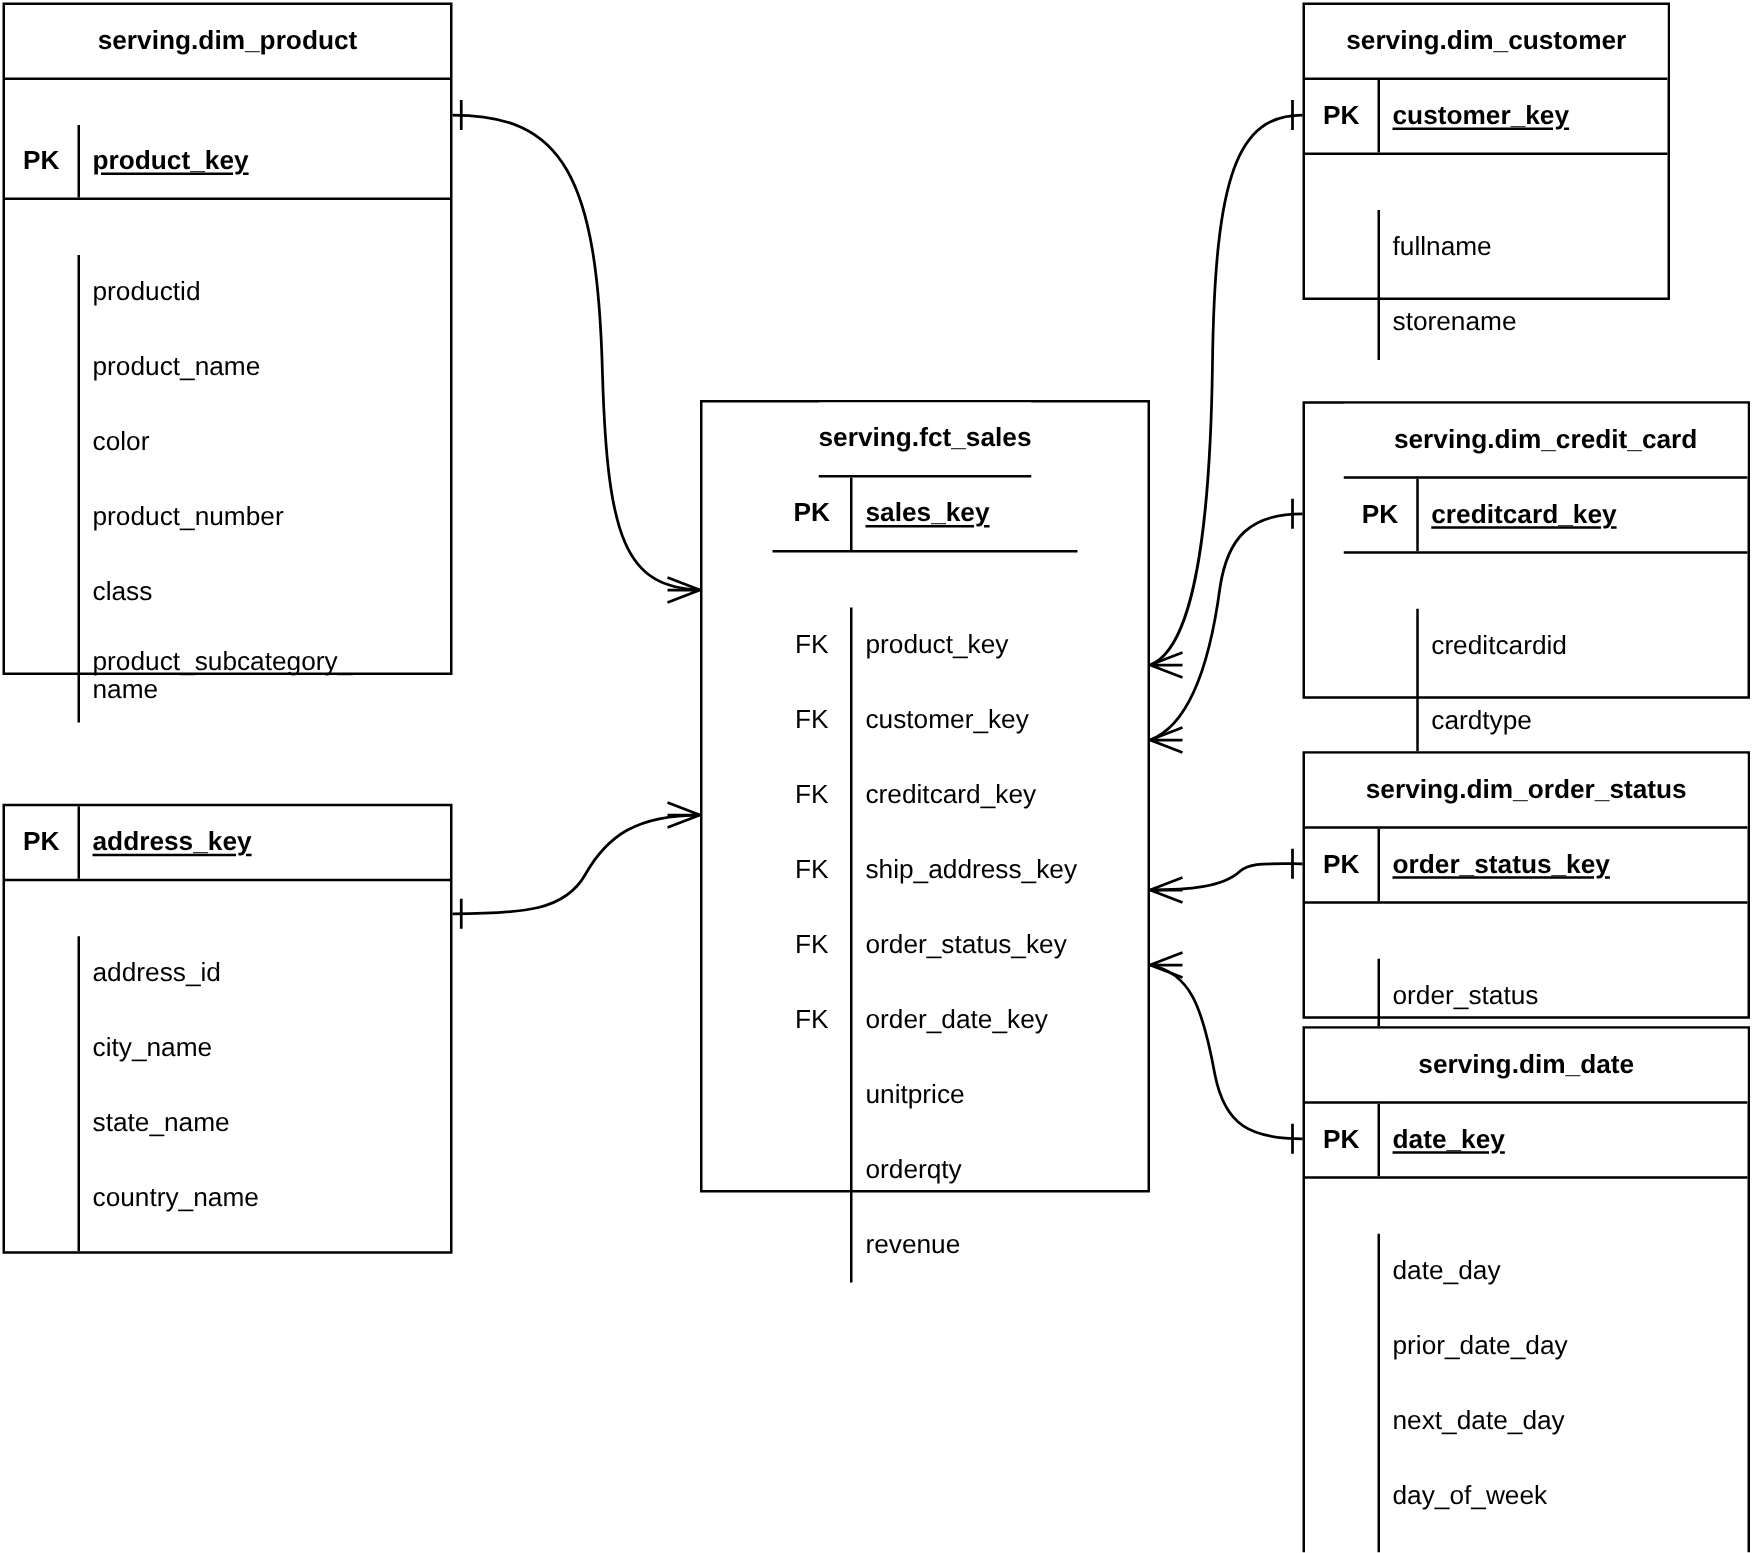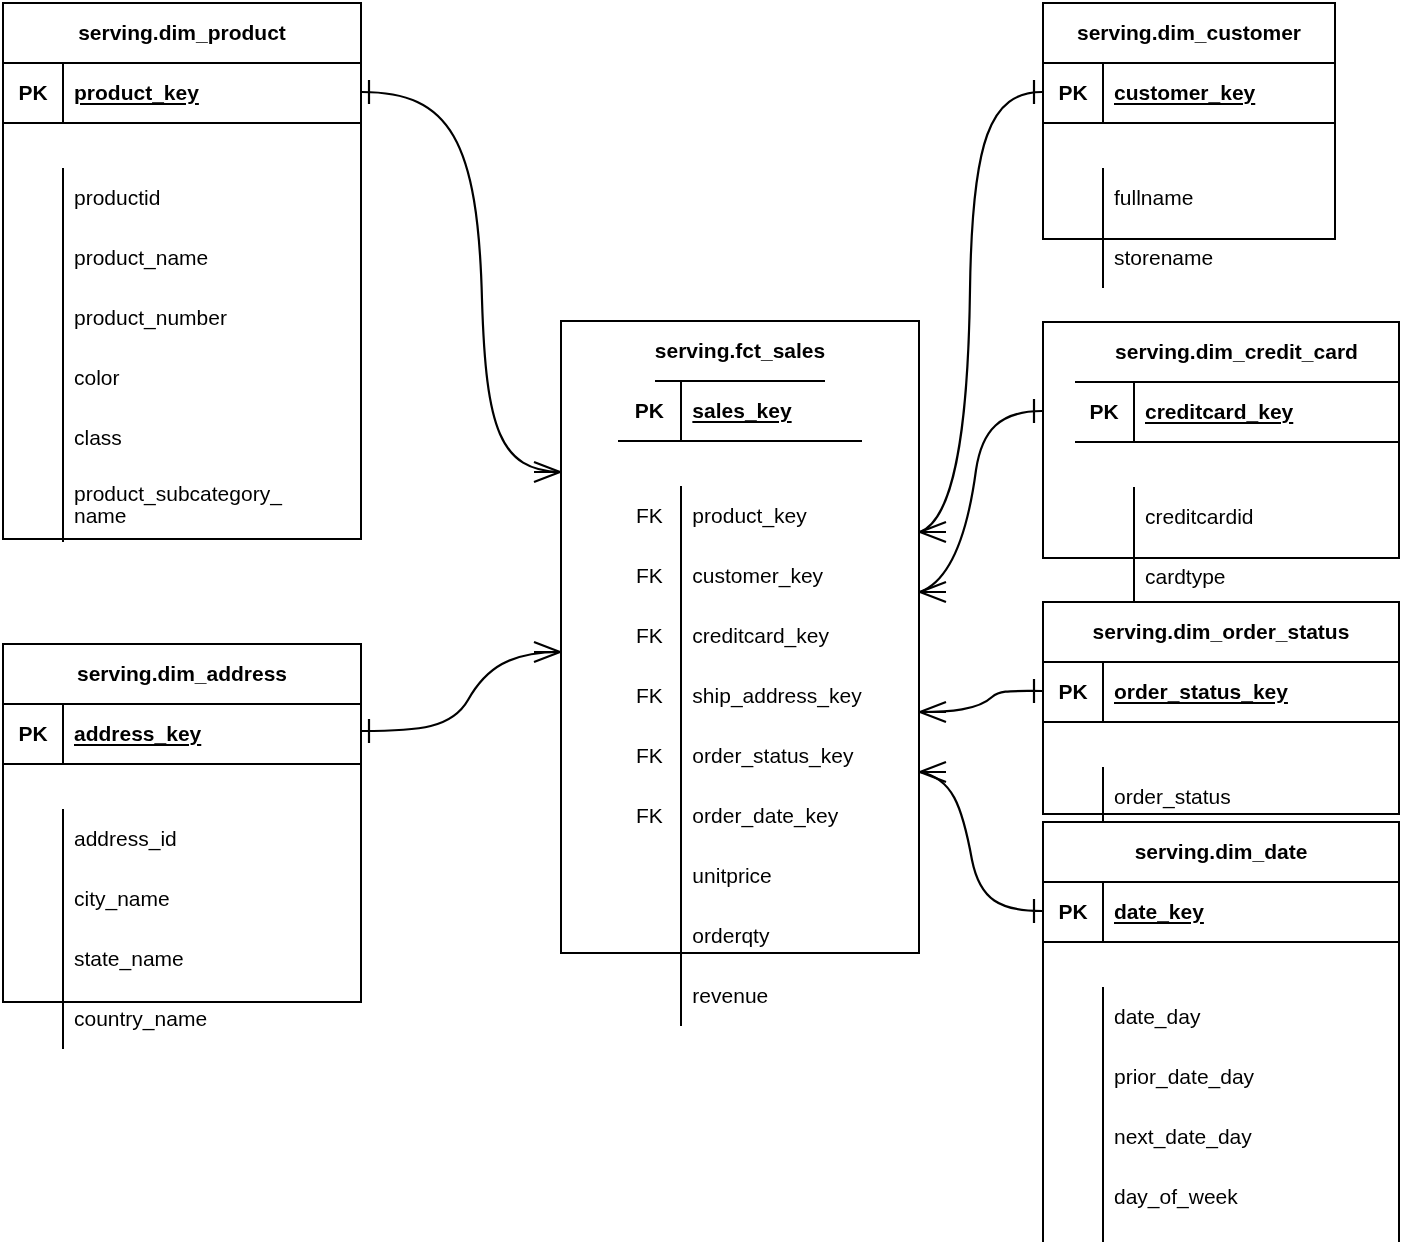"serving.dim_product" div.entity { gap: none -> 36px }
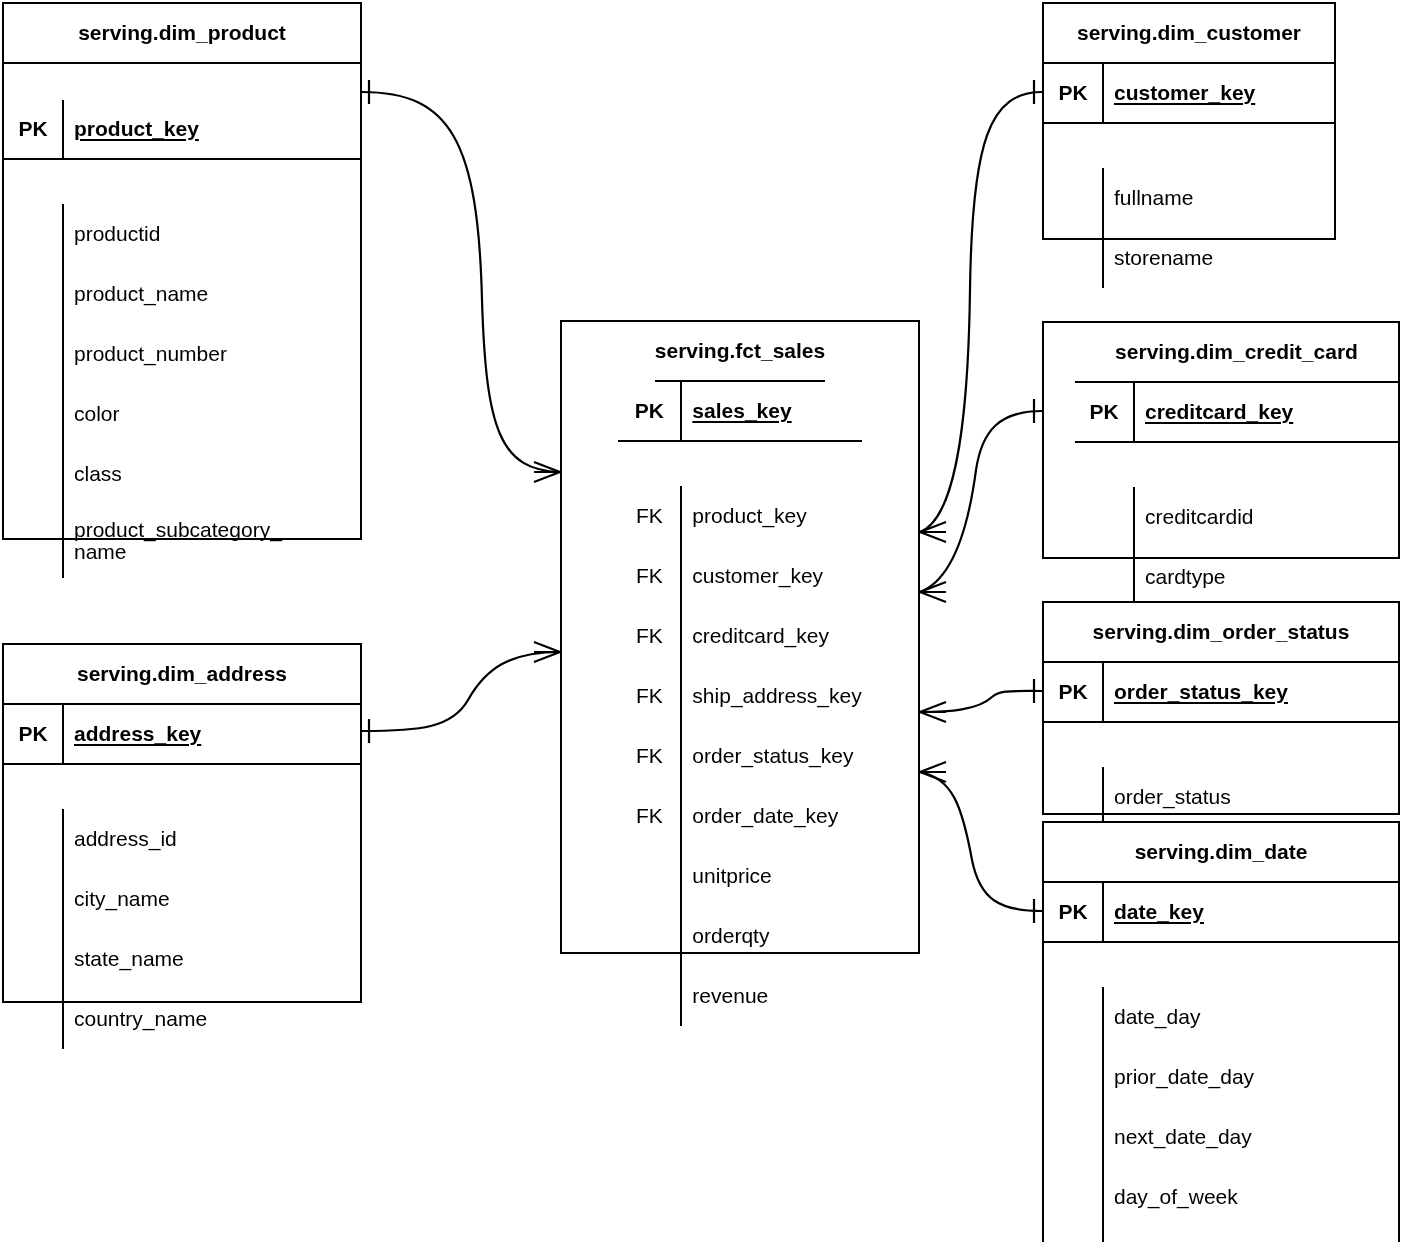"product_number" div.attr { order: before "color" -> after "color" }
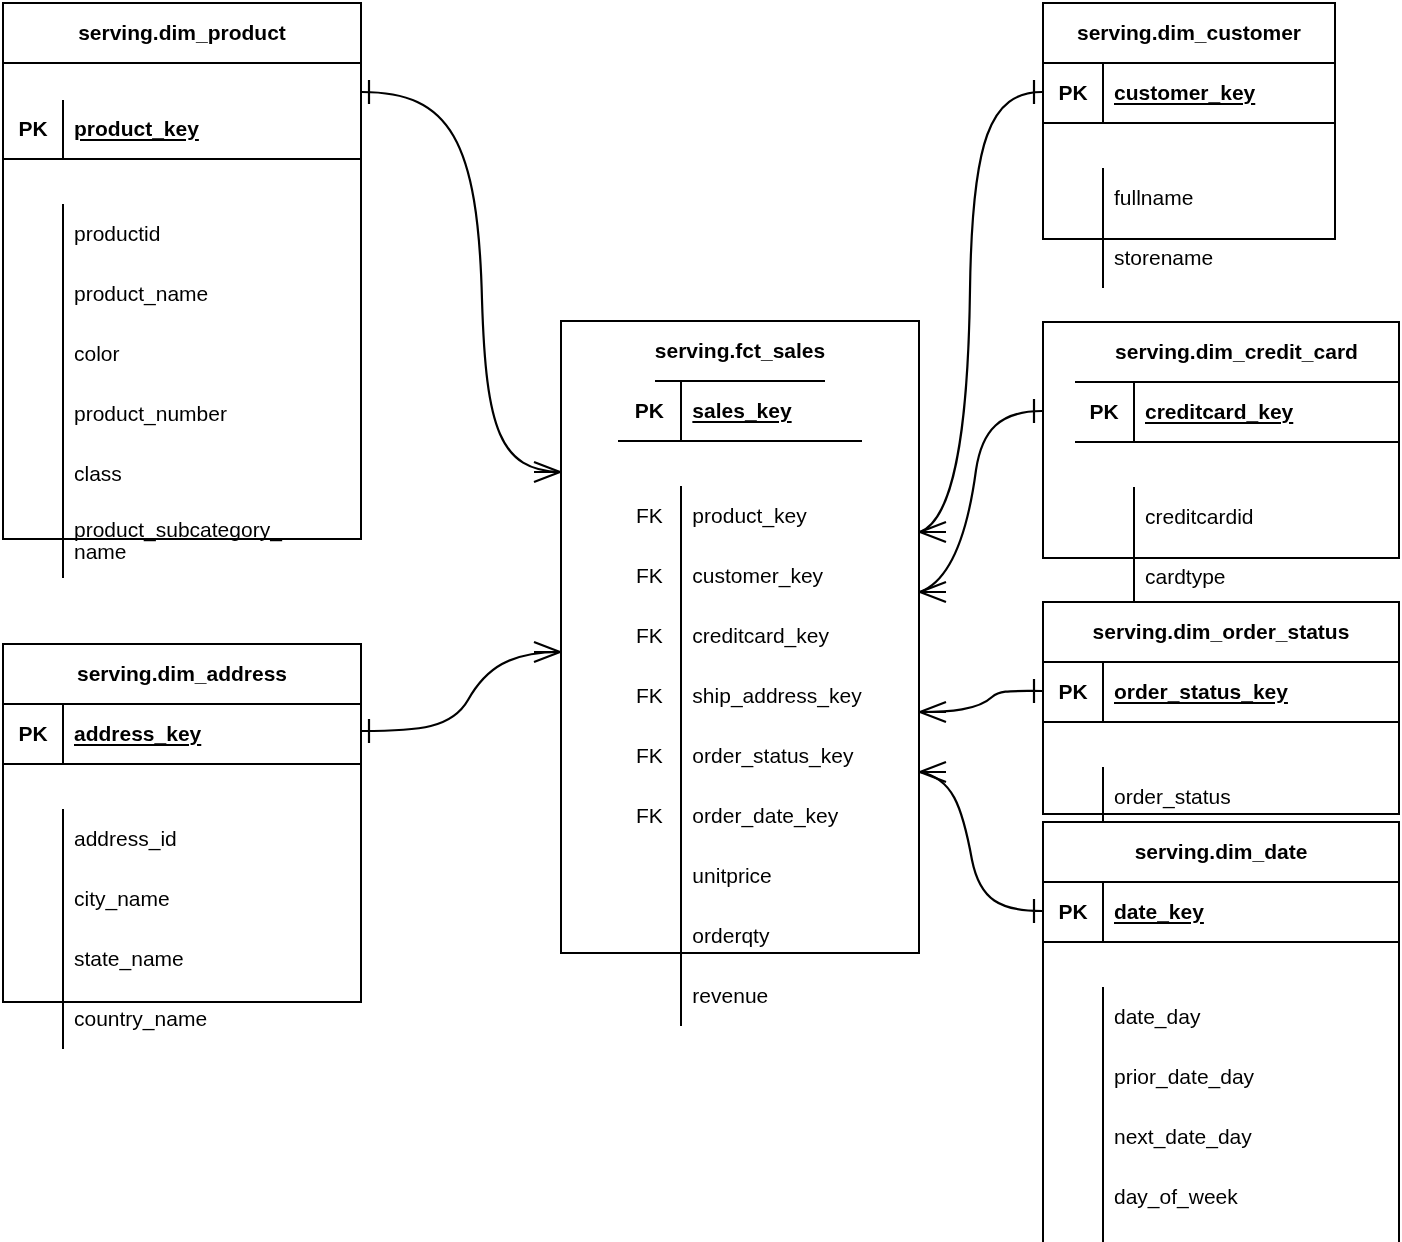"serving.dim_address" div.entity-title { html: <div>serving.dim_address</div> -> none }
